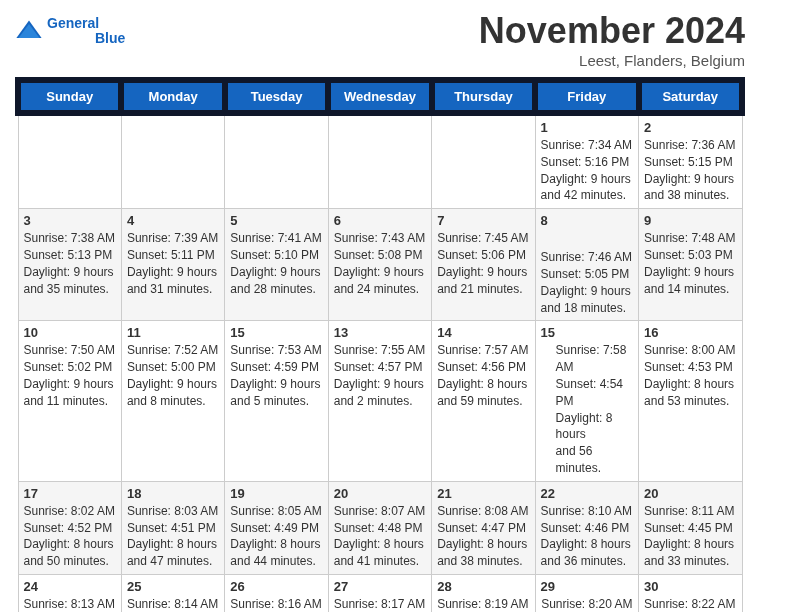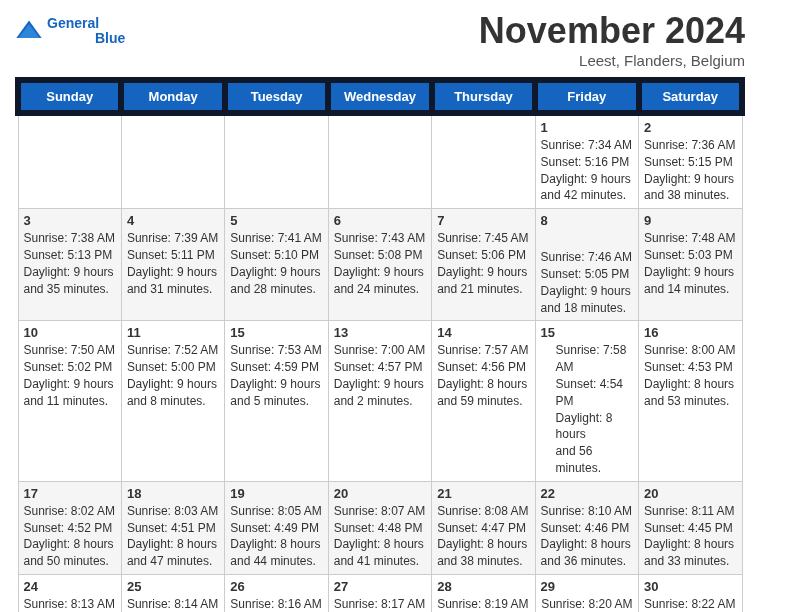"Sunrise: 7:00 AM" div.day-info { text: 7:00 -> 7:55 }
